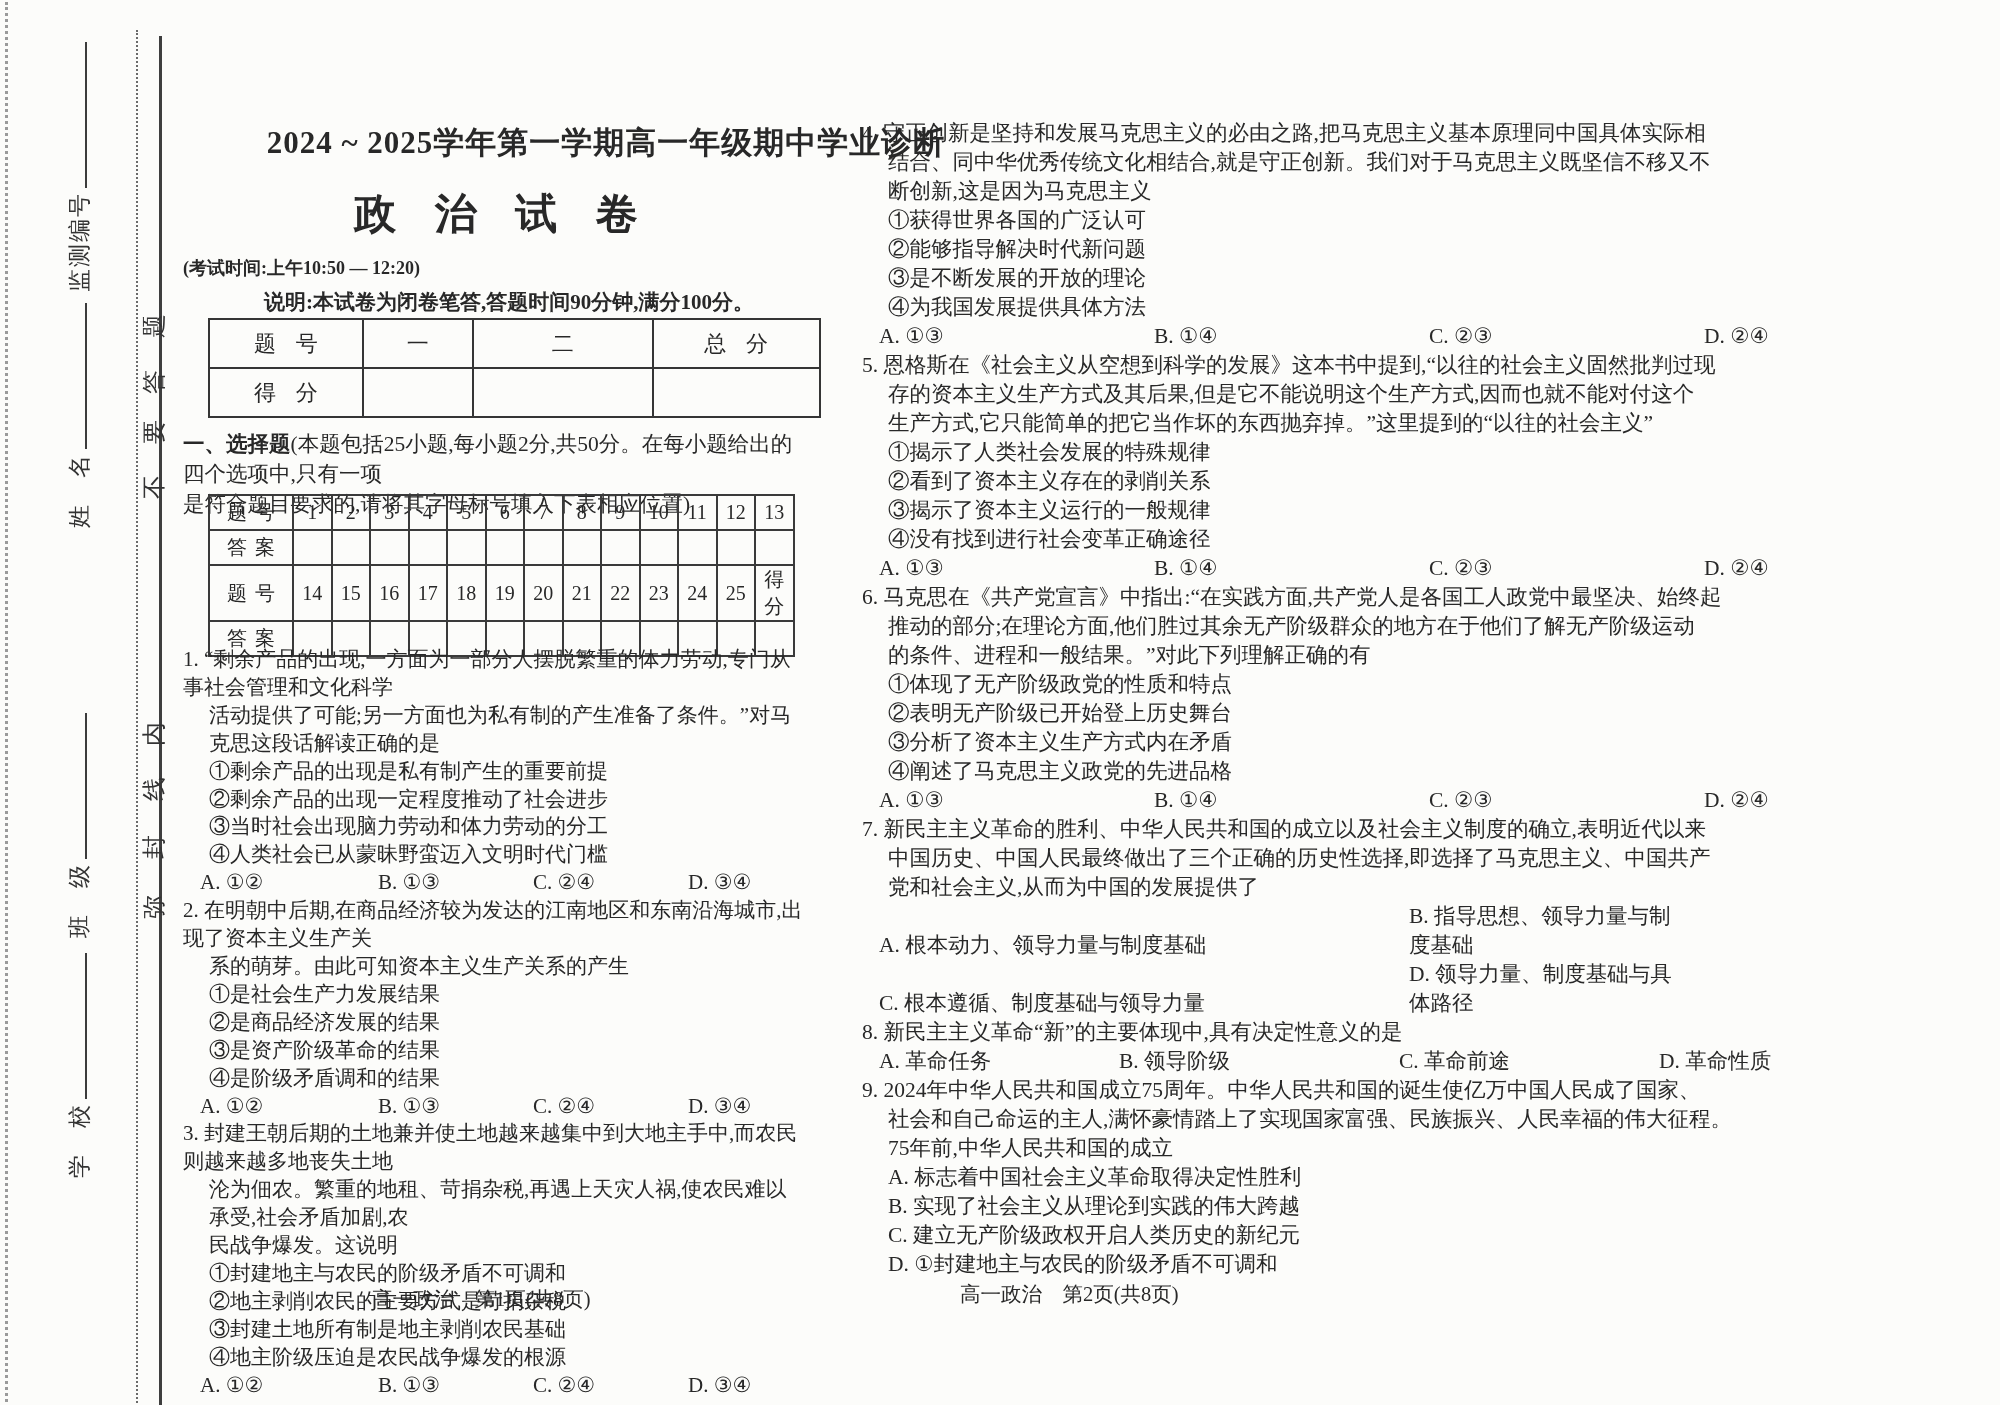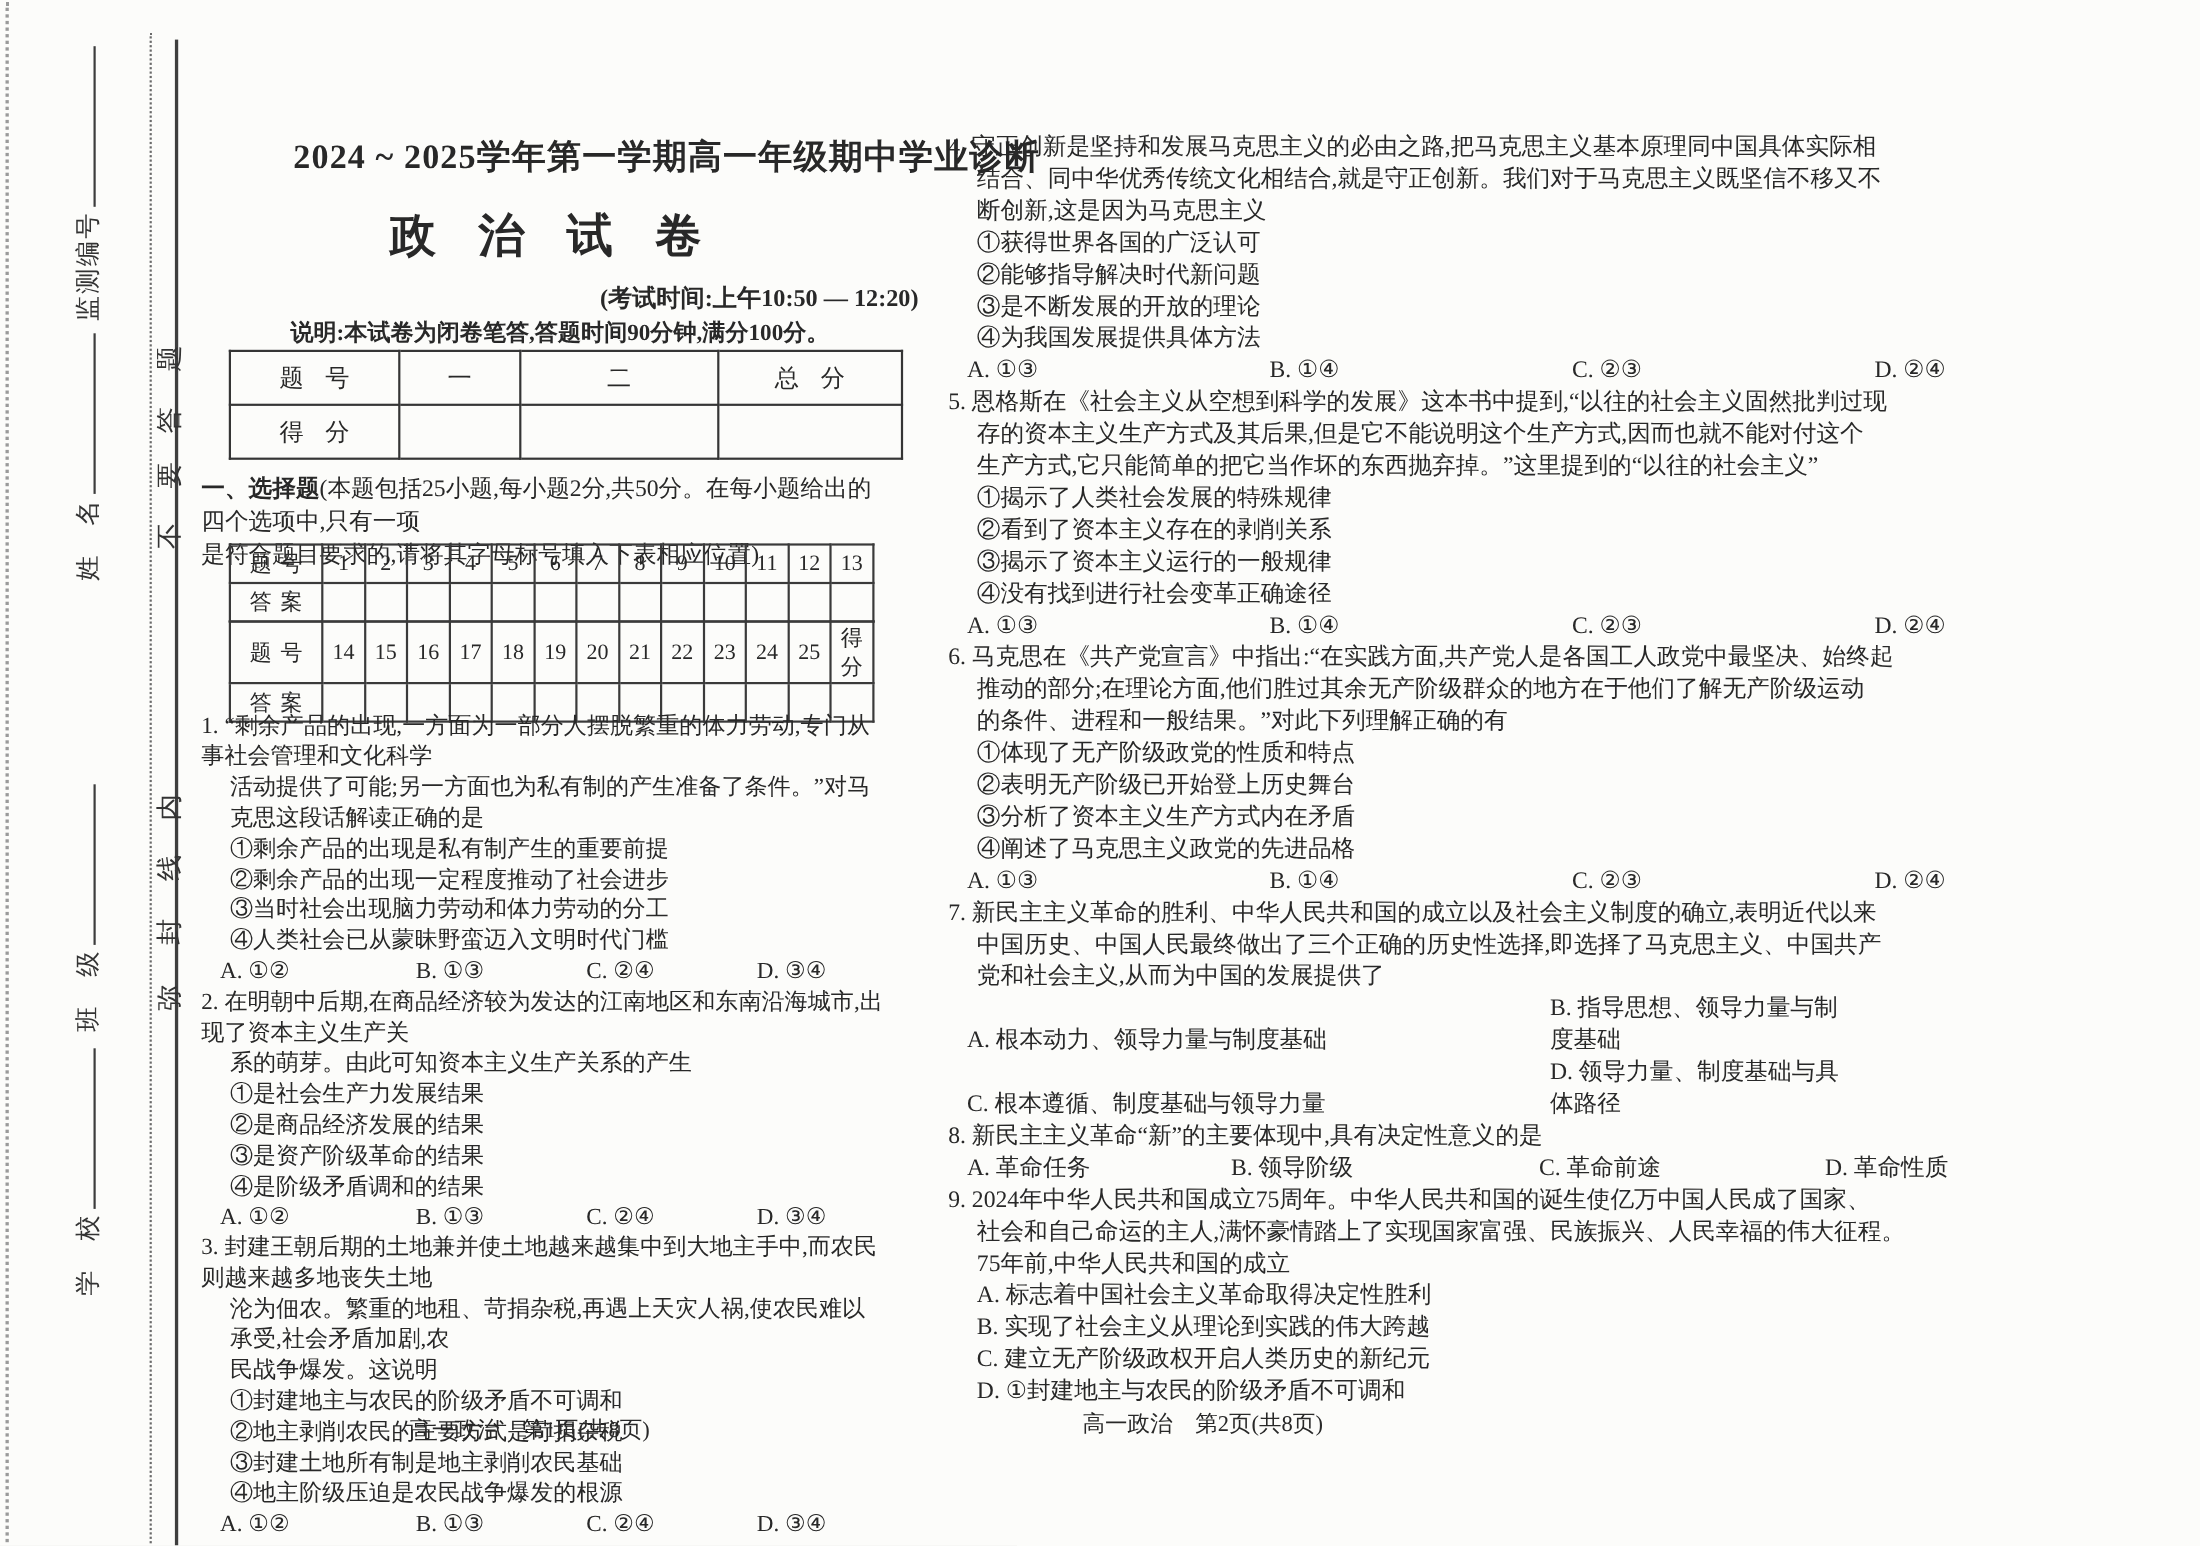"(考试时间:上午10:50 — 12:20)" .h-time { font-size: 22px -> 18px; left: 195px -> 183px; text-align: right -> left }
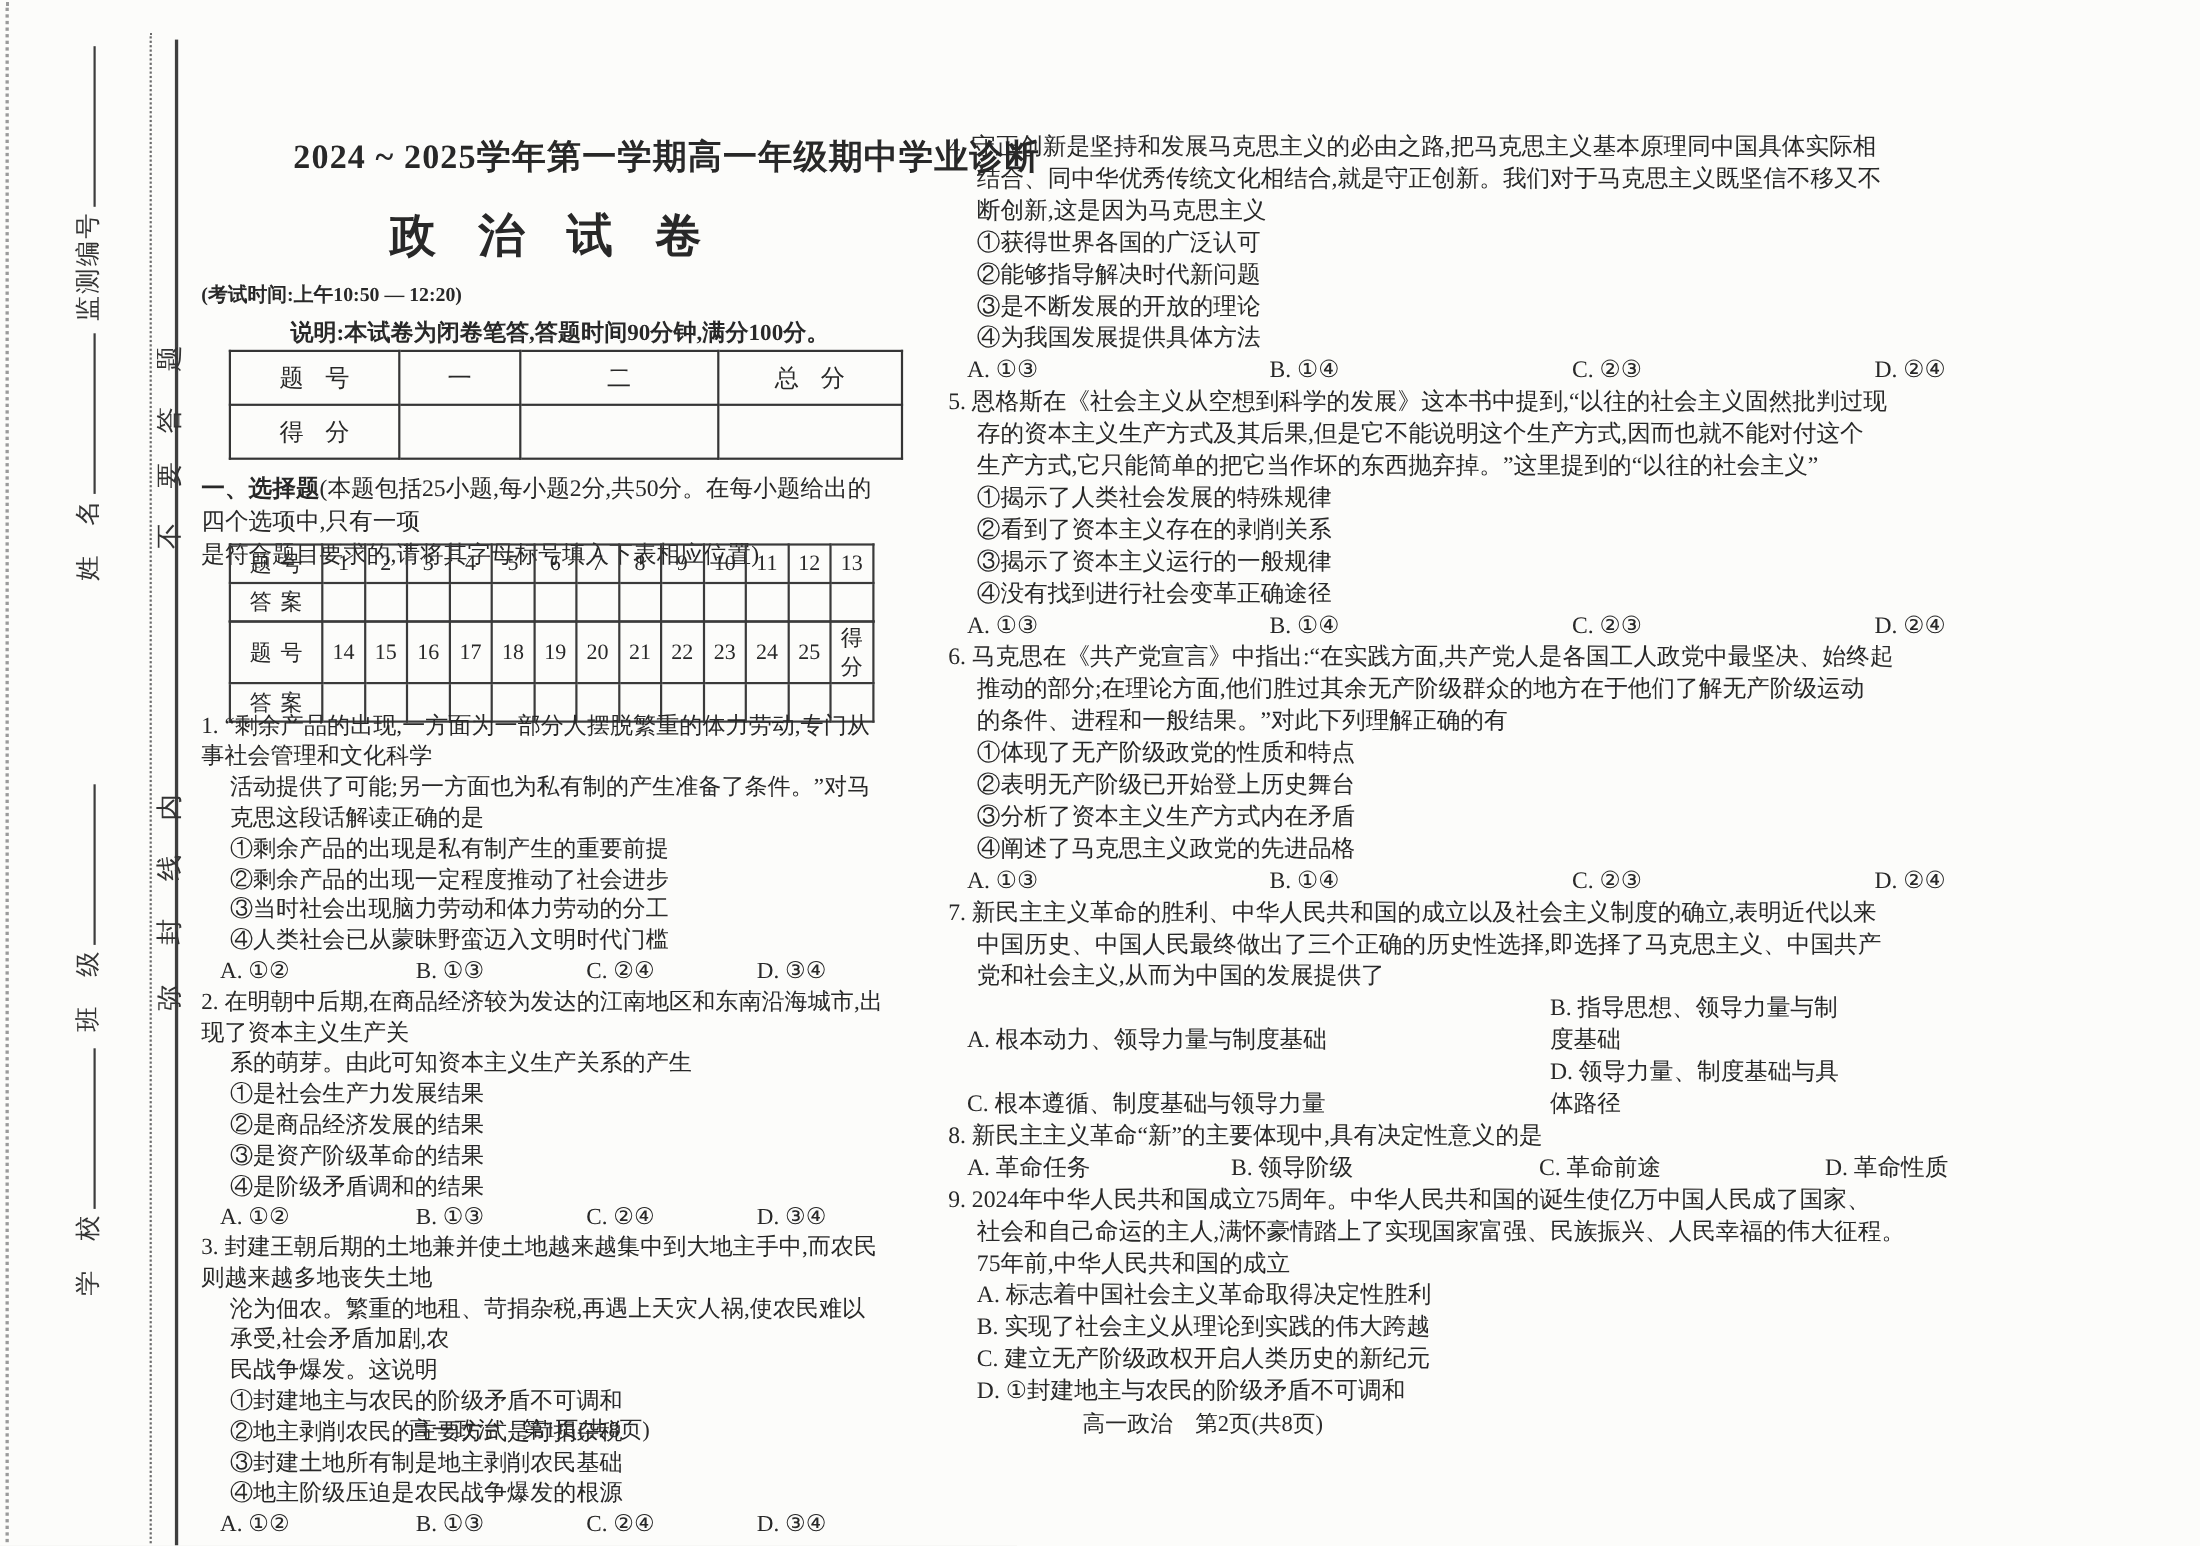"高一政治 第2页(共8页)" .footer2 { left: 984px -> 960px }
